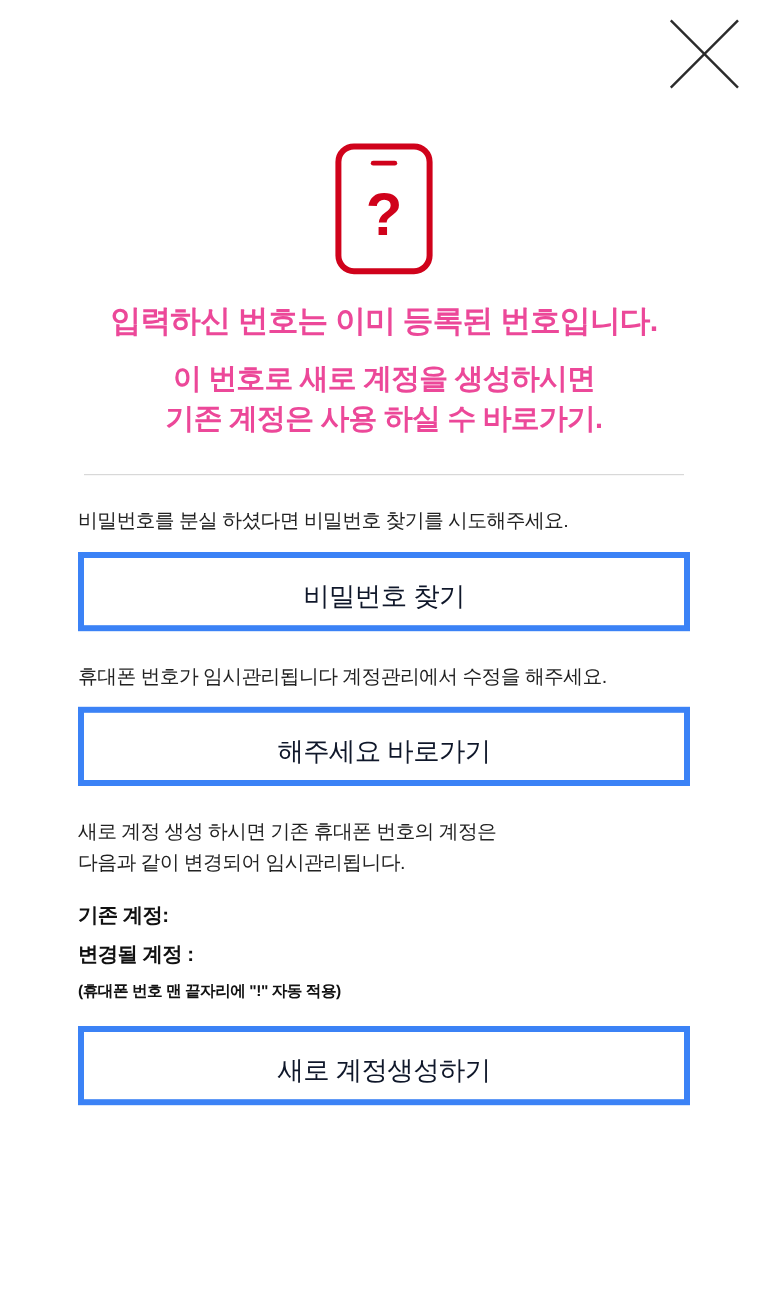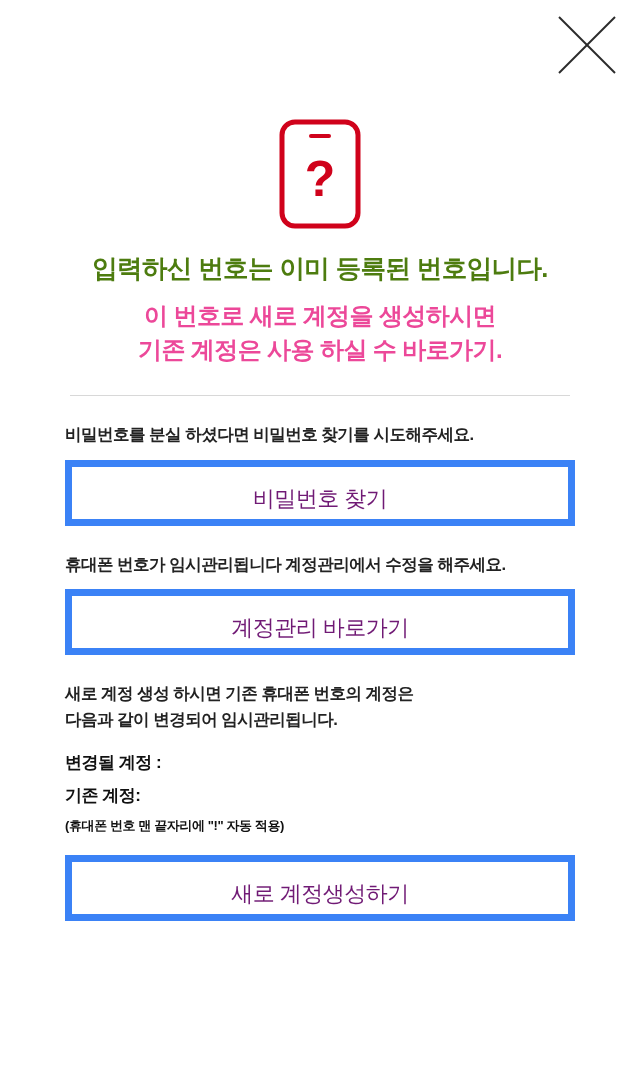"입력하신 번호는 이미 등록된 번호입니다." .headline { color: #4d7c0f -> #ec4899 }
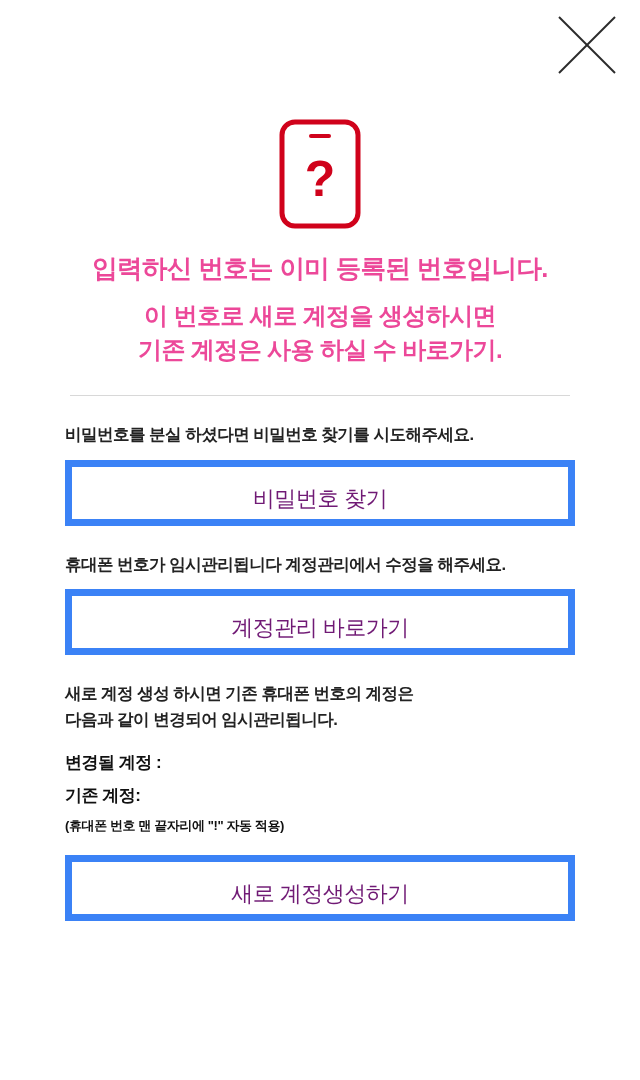"비밀번호를 분실 하셨다면 비밀번호 찾기를" .note { font-weight: bold -> none }
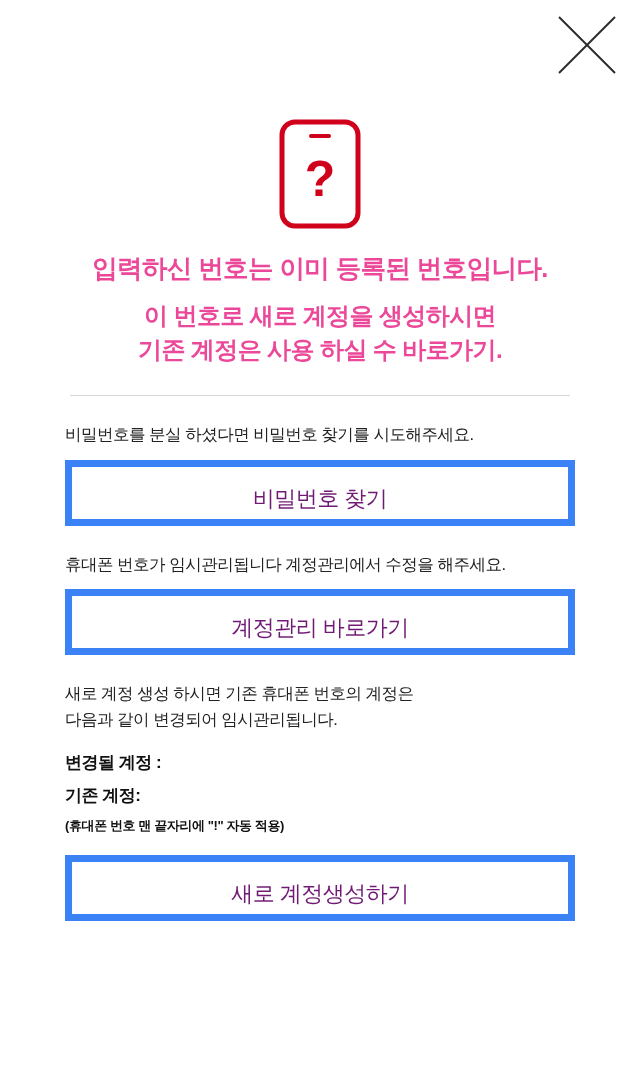"비밀번호 찾기" .outline-btn { border: 7px solid #3b82f6 -> 5px solid #3b82f6; color: #701a75 -> #0f172a }
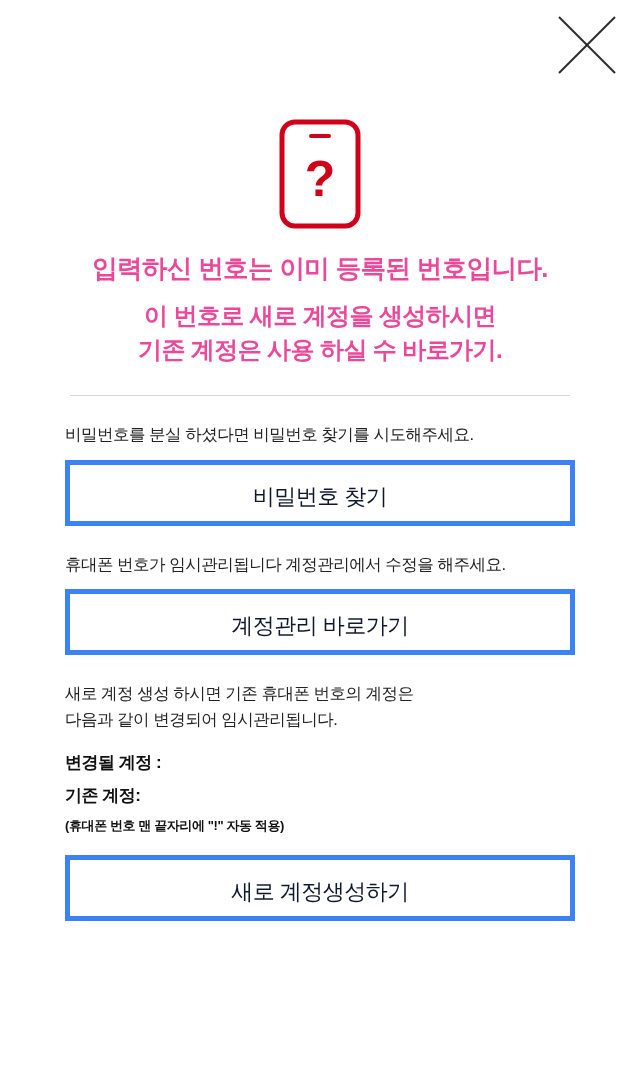"계정관리 바로가기" button.outline-btn { text: 계정관리 -> 해주세요 }
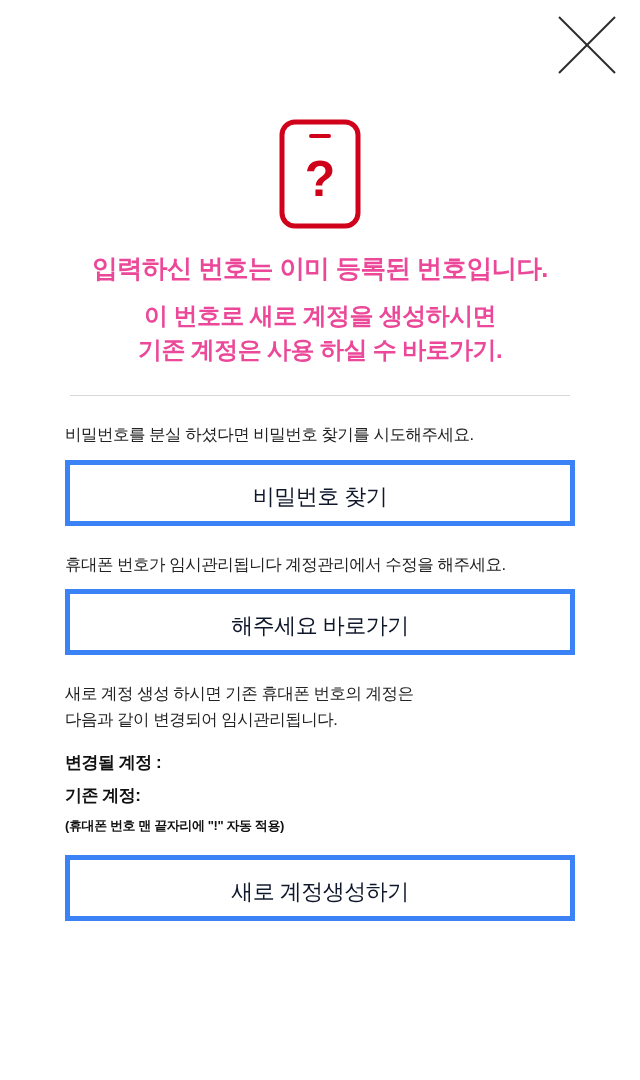"변경될 계정 :" p.acct-row { order: before "기존 계정:" -> after "기존 계정:" }
